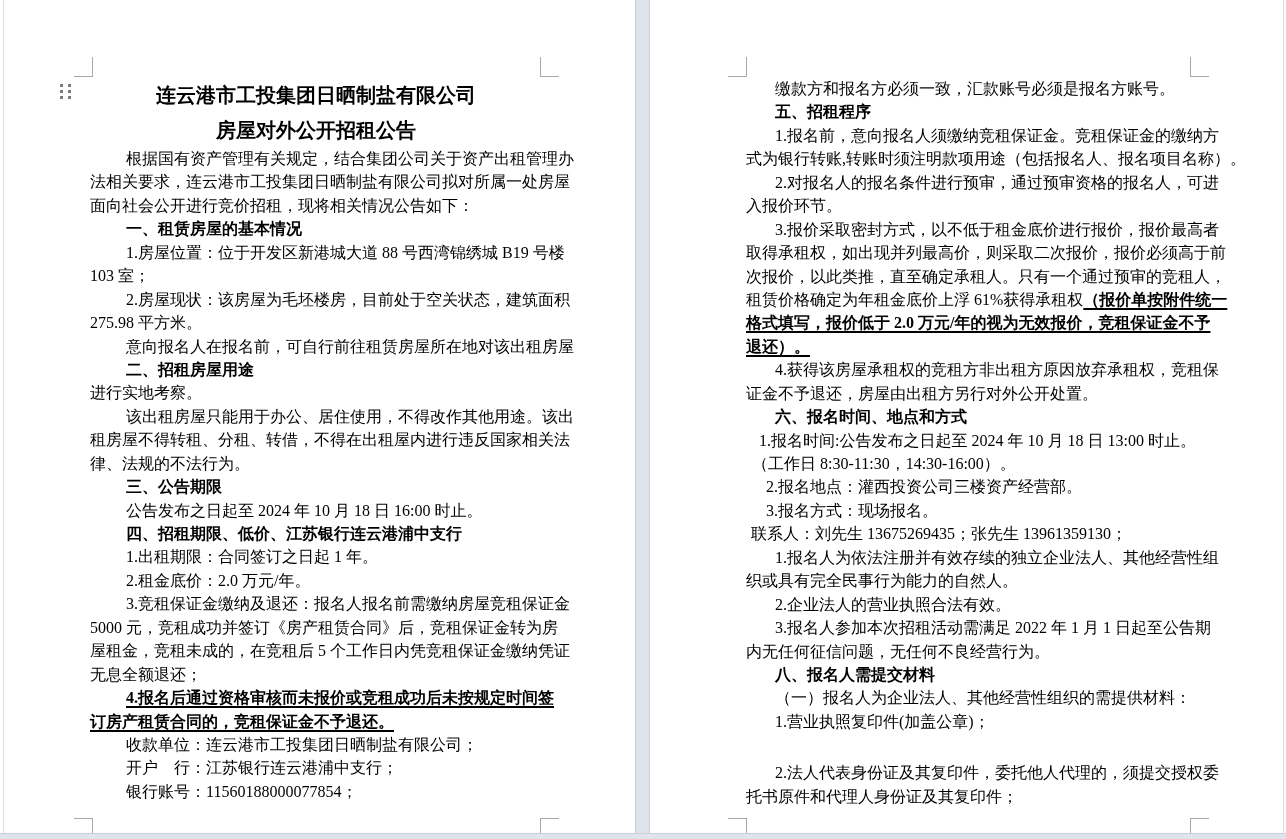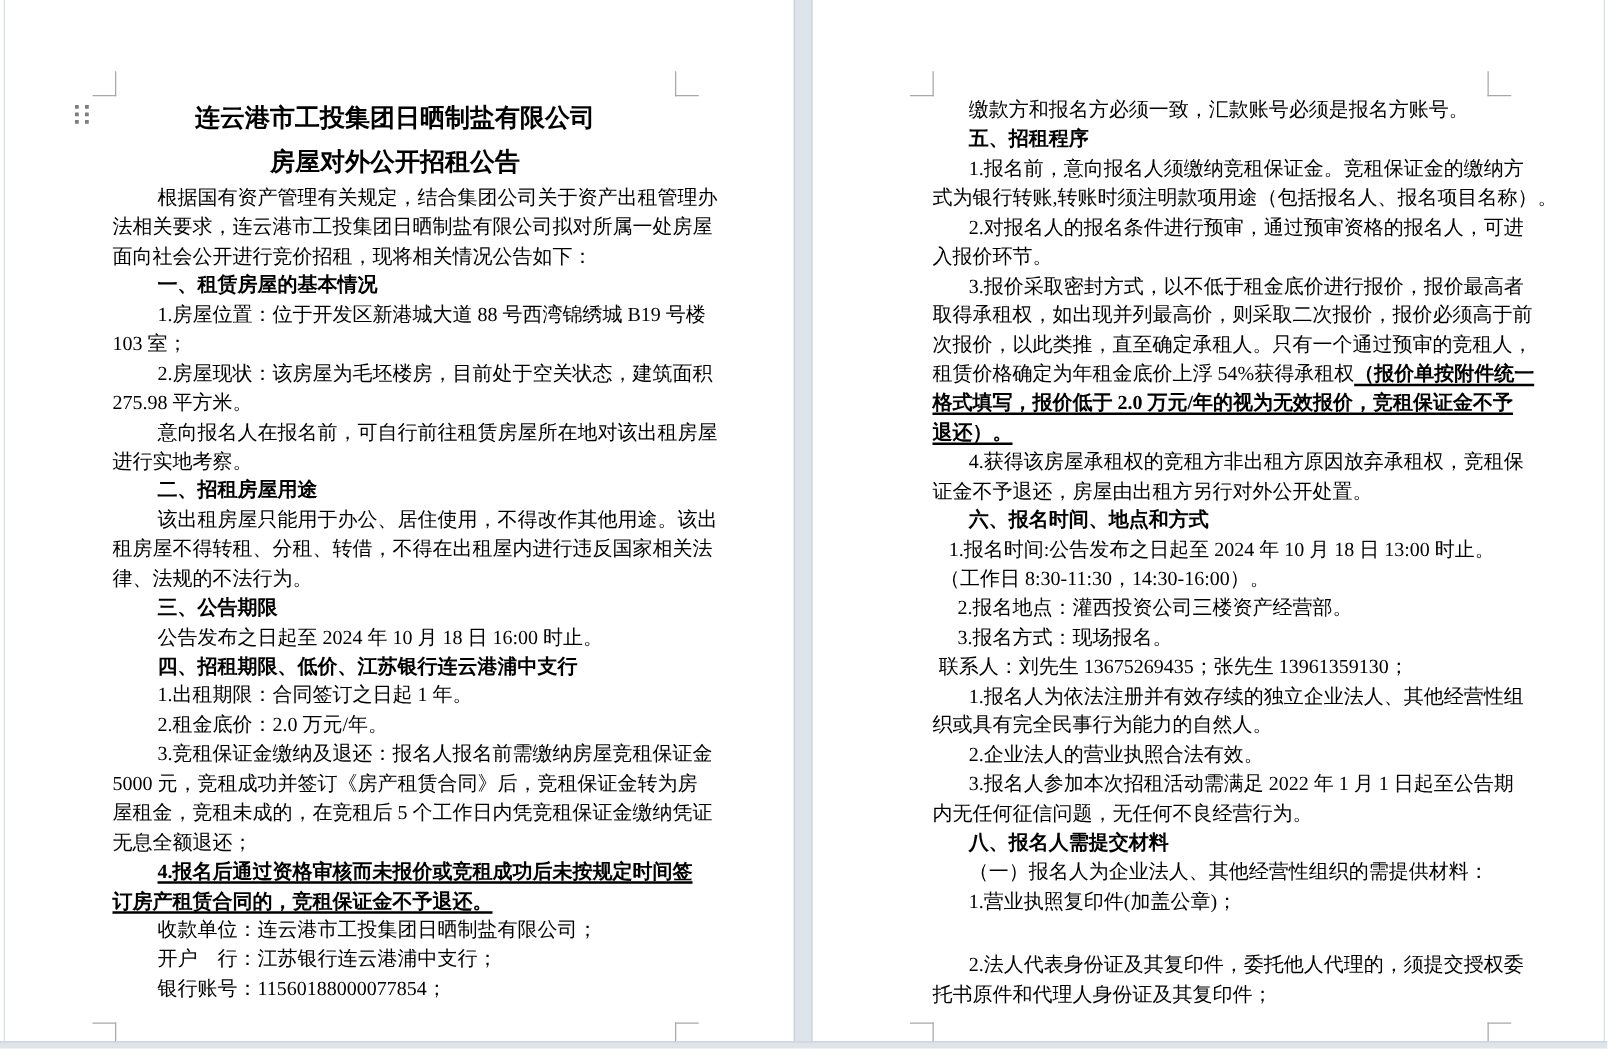"租赁价格确定为年租金底价上浮 54%获得承租权" span.seg-n { text: 54% -> 61% }
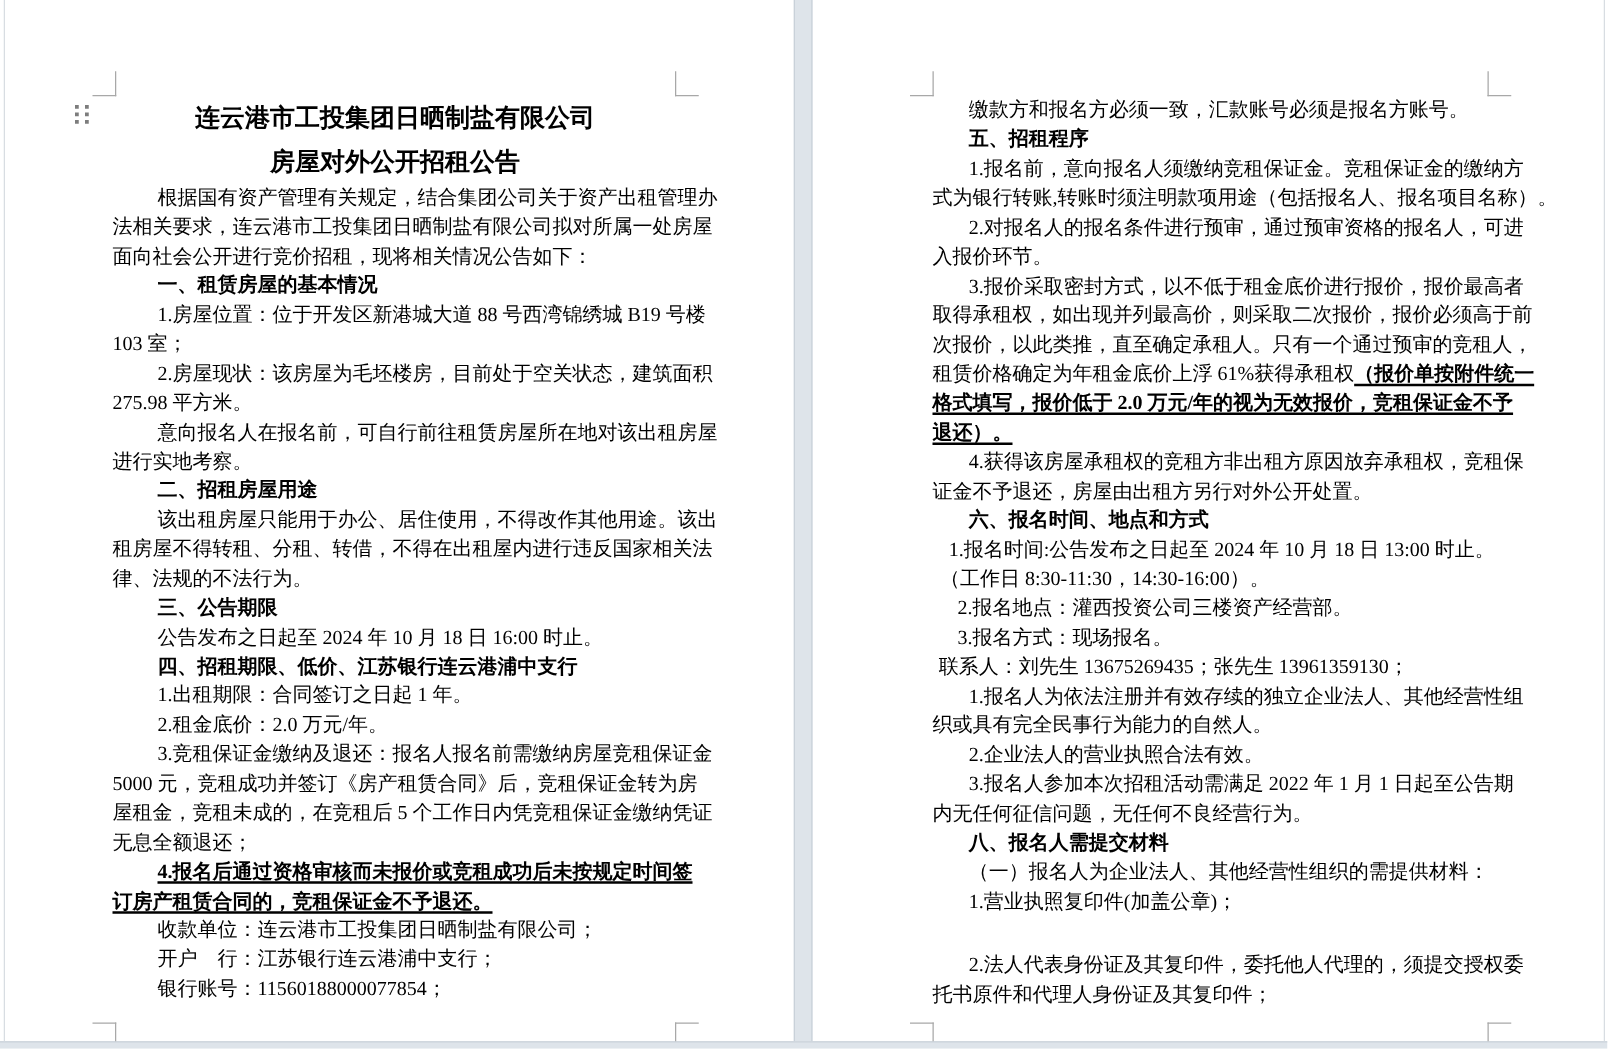"进行实地考察。" div.ln { order: before "二、招租房屋用途" -> after "二、招租房屋用途" }
